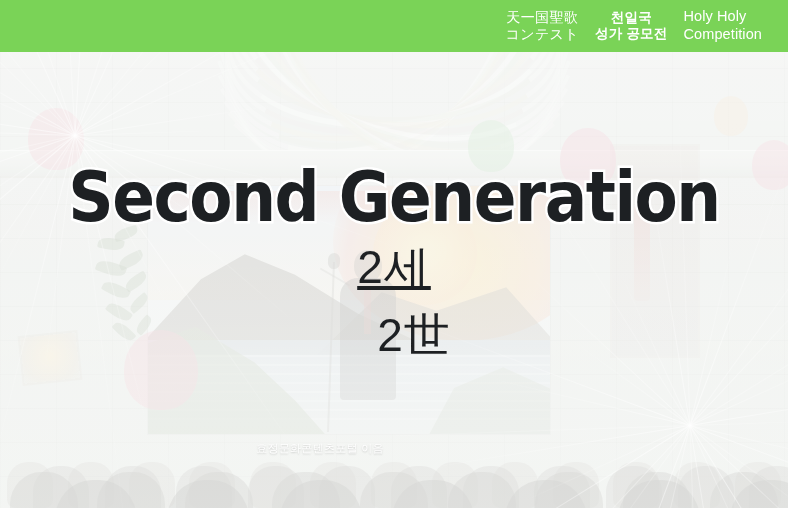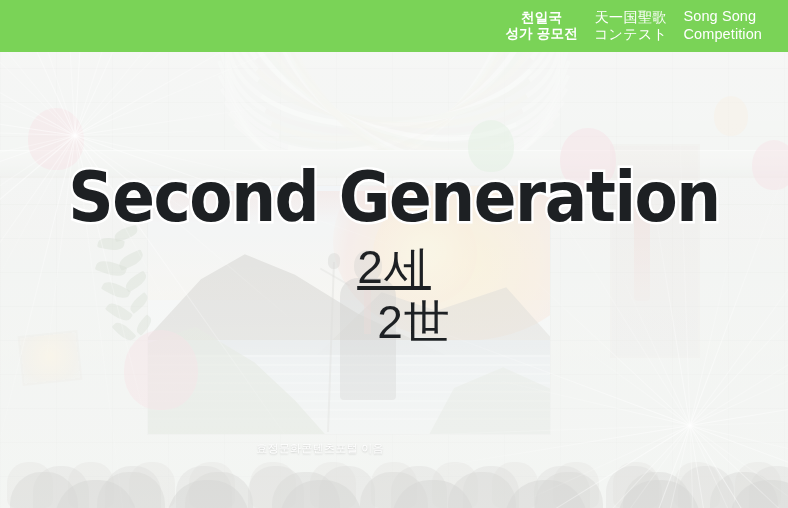"천일국" div.hdr-col { order: before "天一国聖歌" -> after "天一国聖歌" }
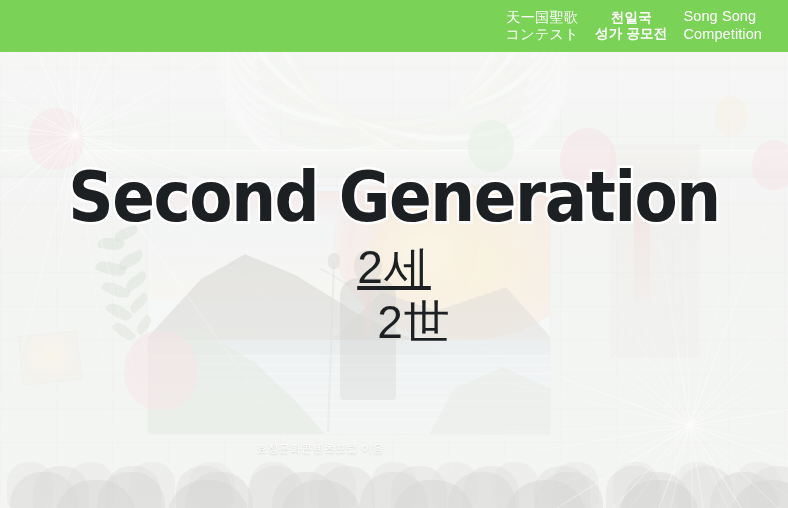"Song Song" div { text: Song Song -> Holy Holy }
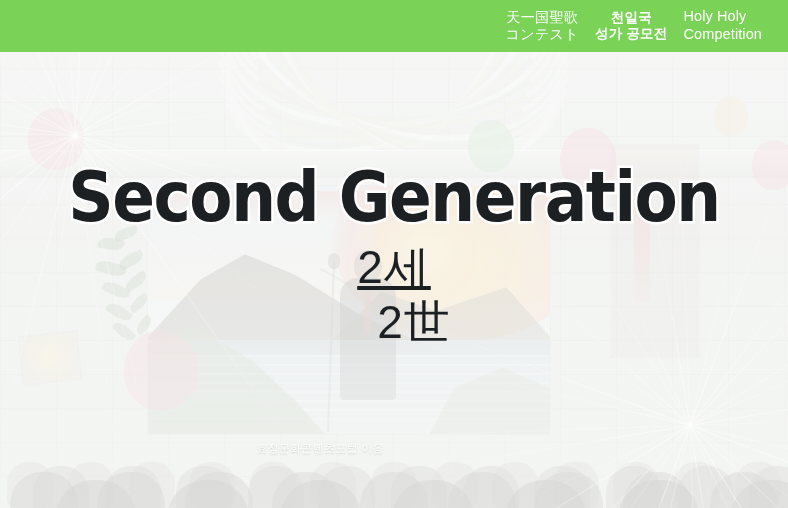"2世" .sub-ja { top: 299px -> 312px }
